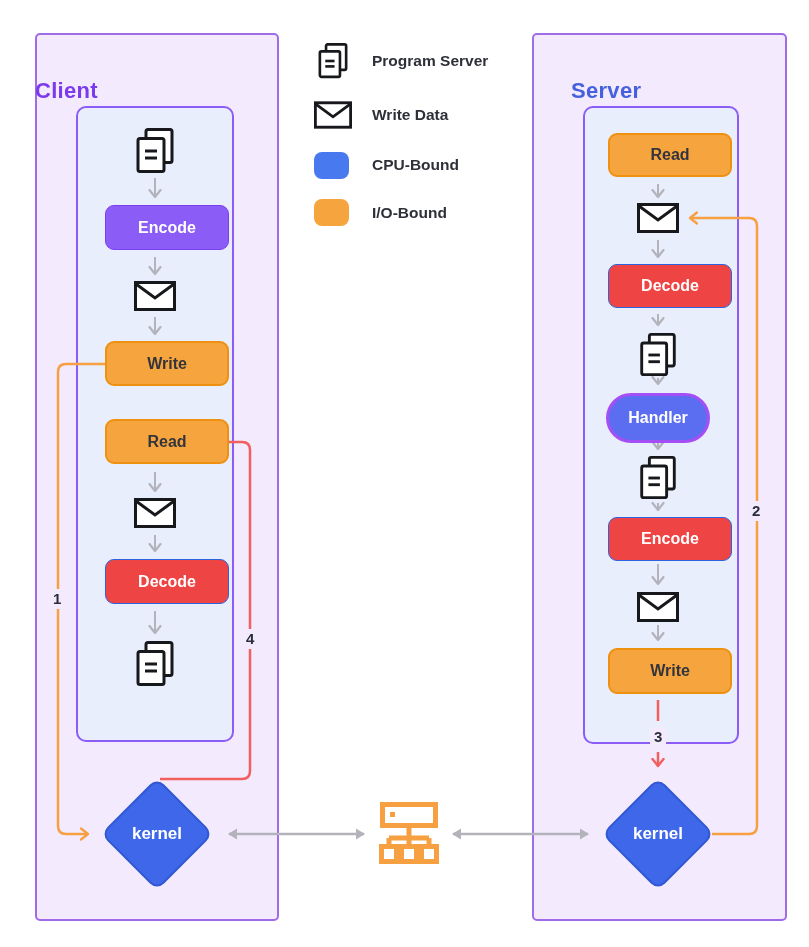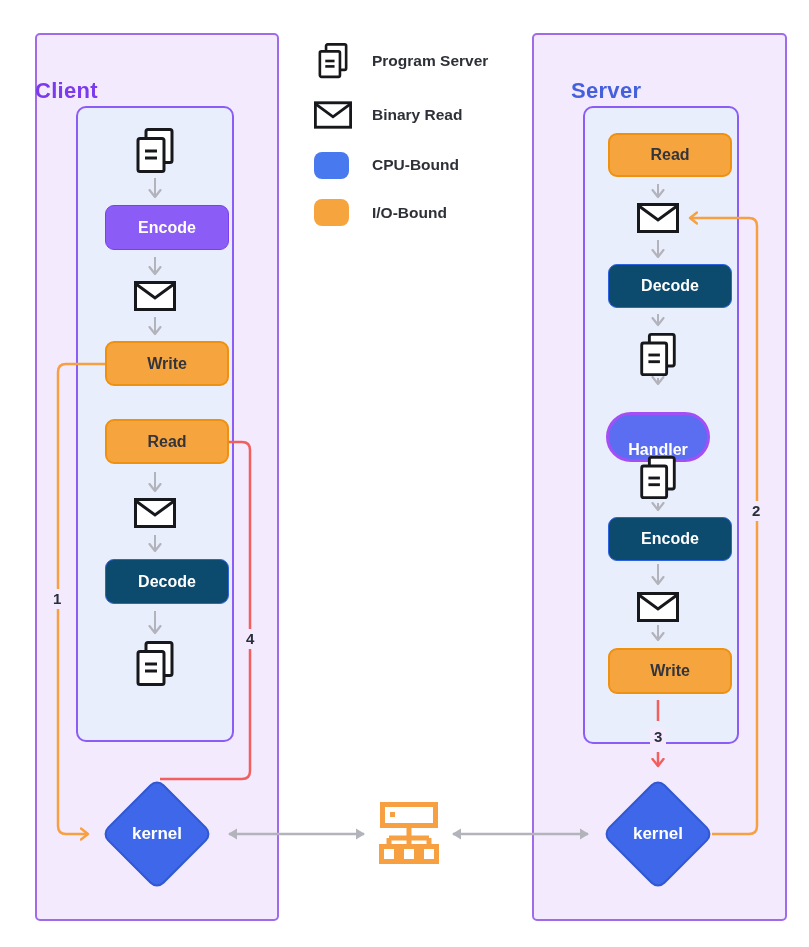"Binary Read" div.legend-label { text: Binary Read -> Write Data }
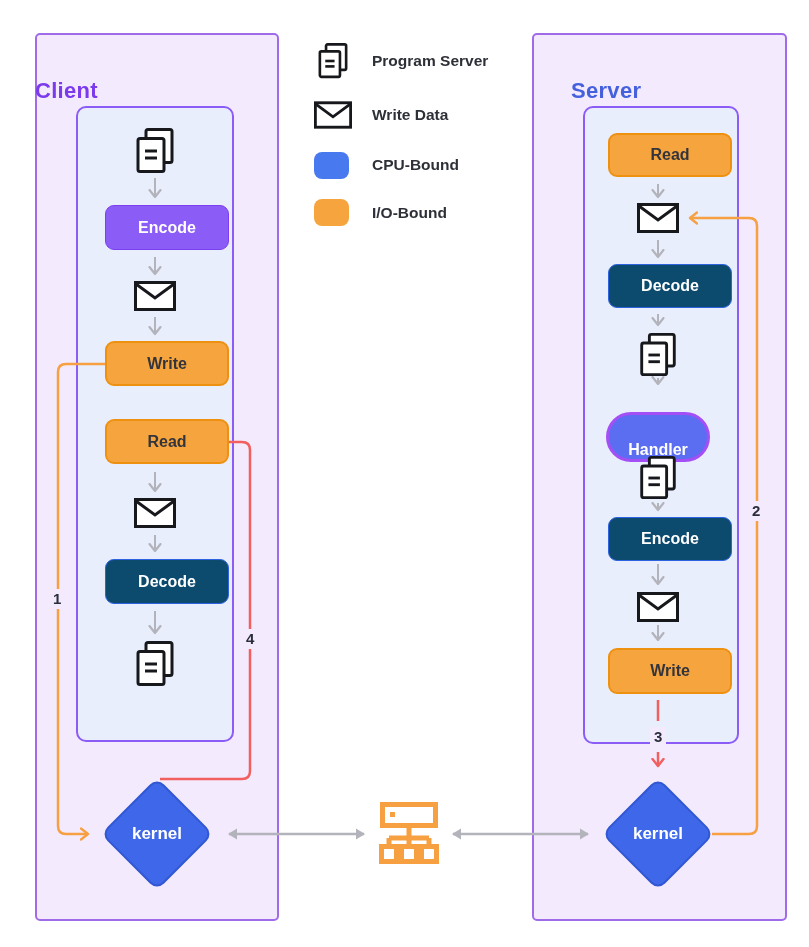"Decode" .btn-blue { background: #0c4a6e -> #ef4444 }
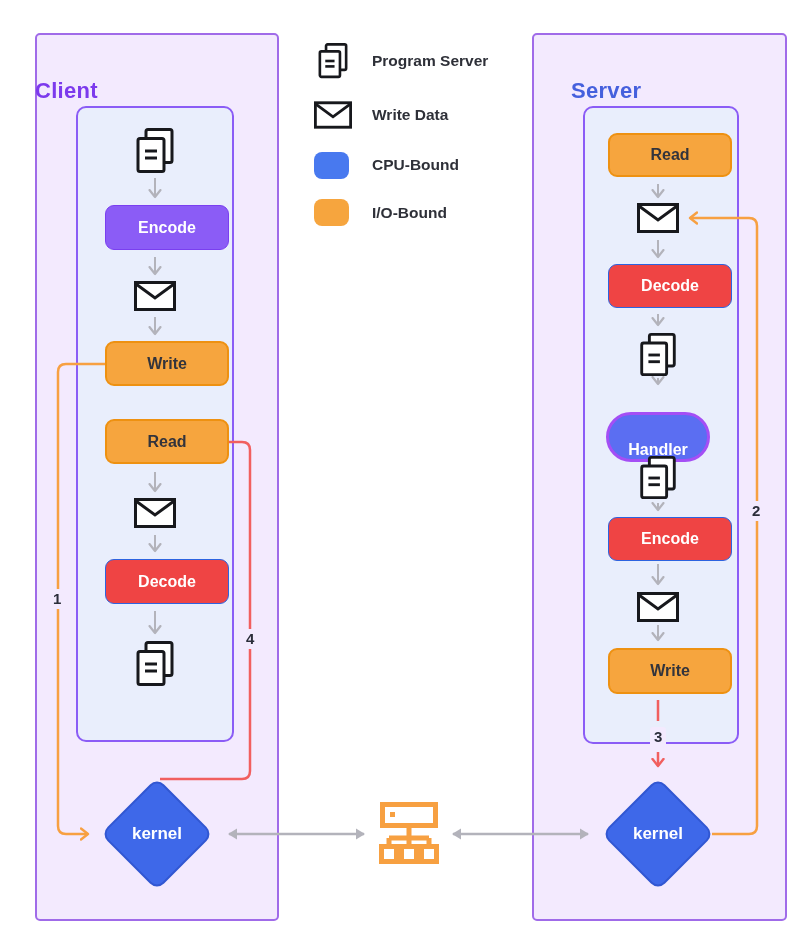"Handler" div.btn { align-items: flex-end -> none; top: 412px -> 393px }
